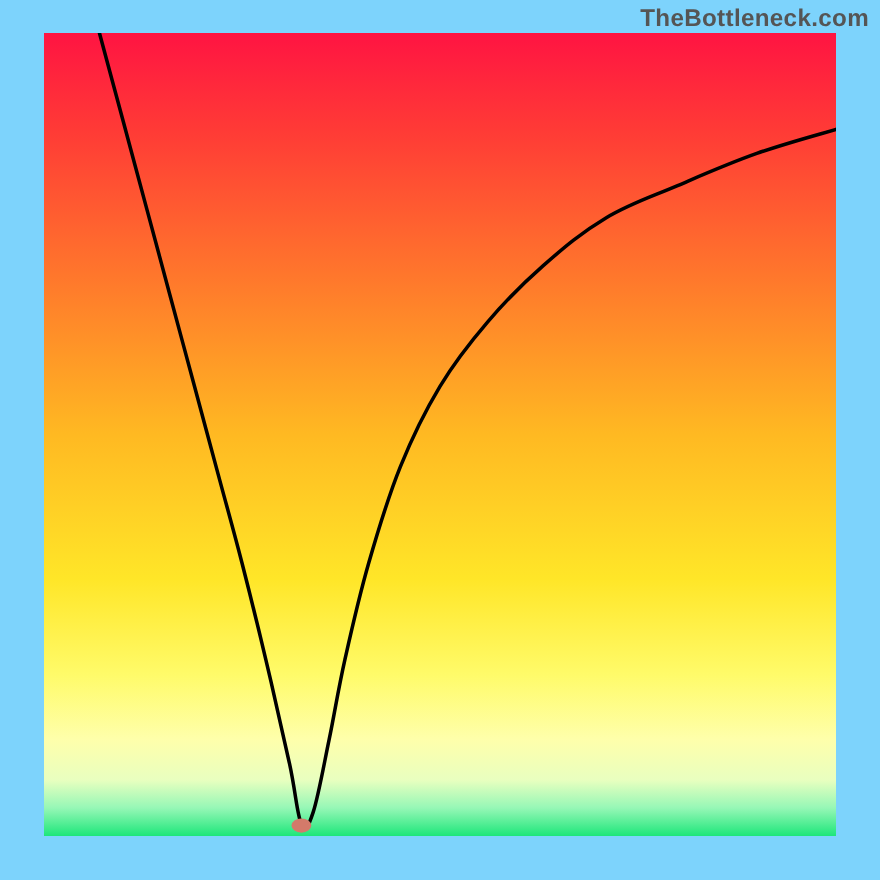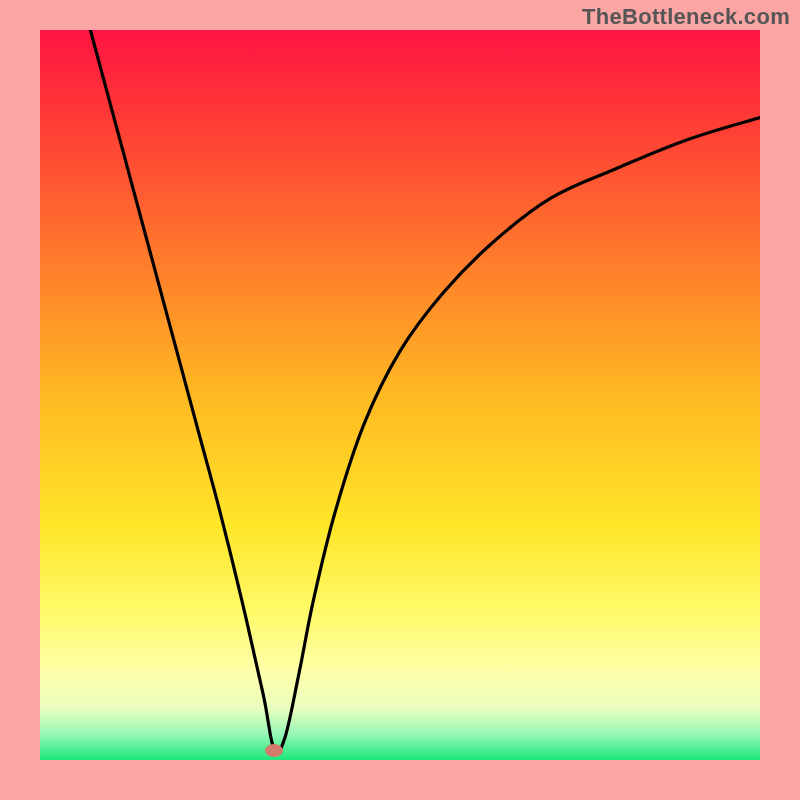"TheBottleneck.com" .frame { background: #fca5a5 -> #7dd3fc }
